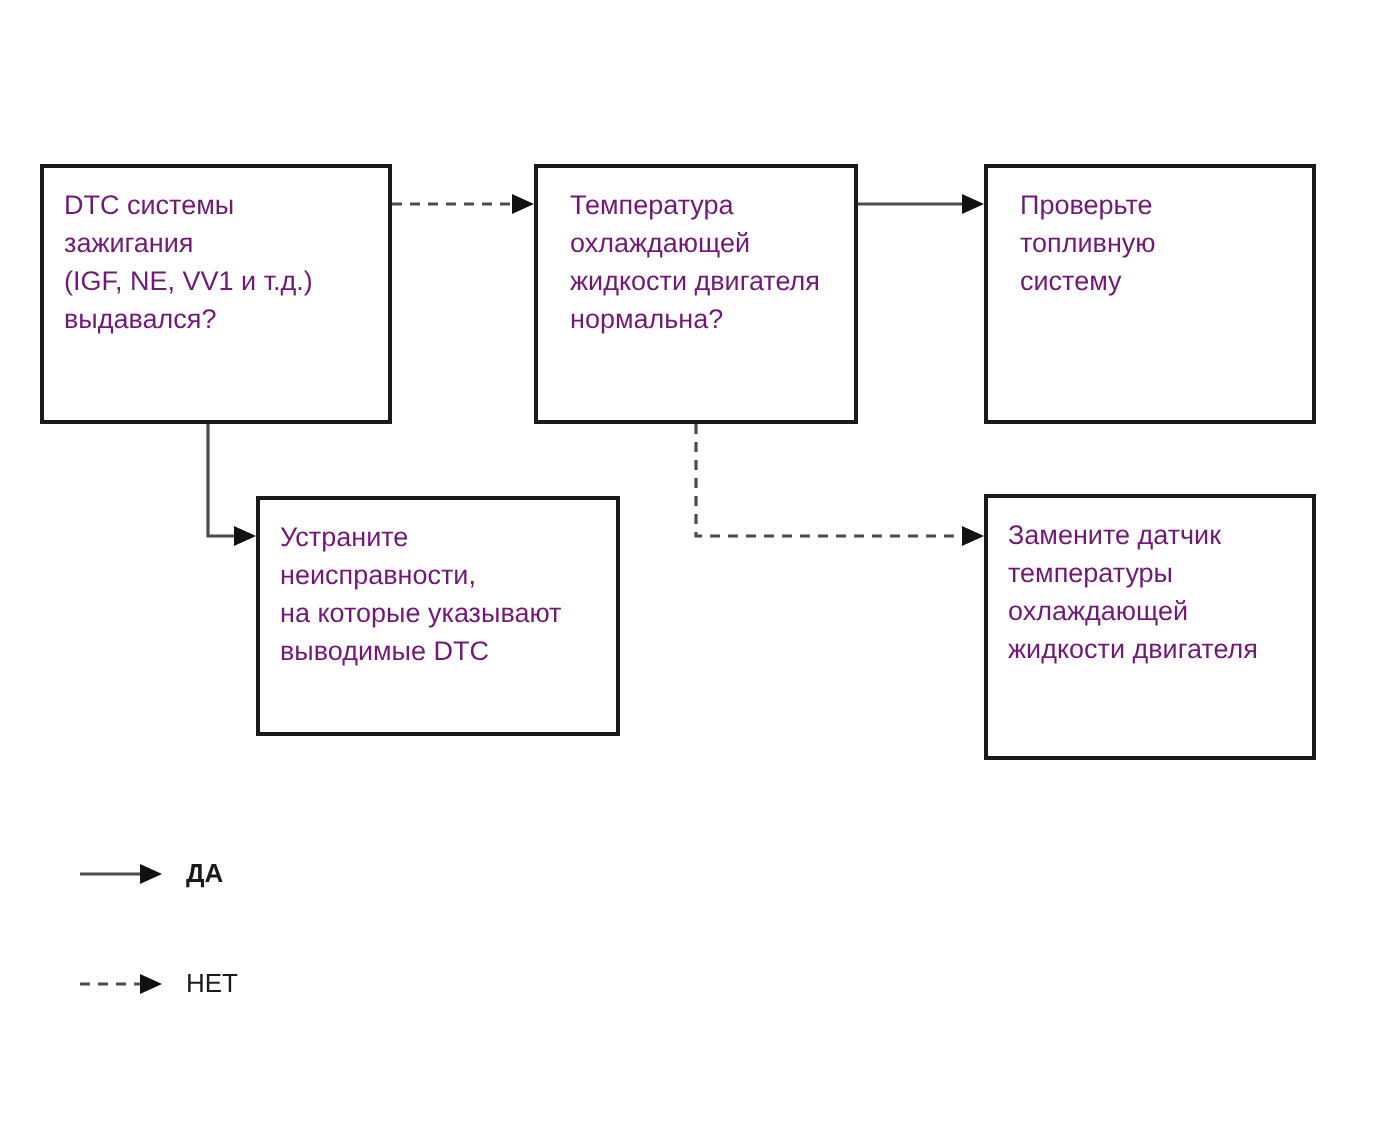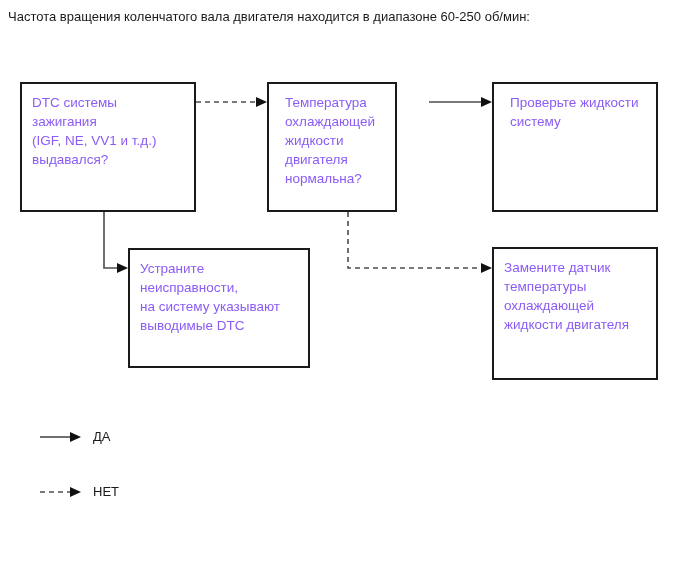"Частота вращения коленчатого вала" div.title { html: <div>Частота вращения коленчатого вала двигателя находится в диапазоне 60-250 об/мин:</div> -> none }
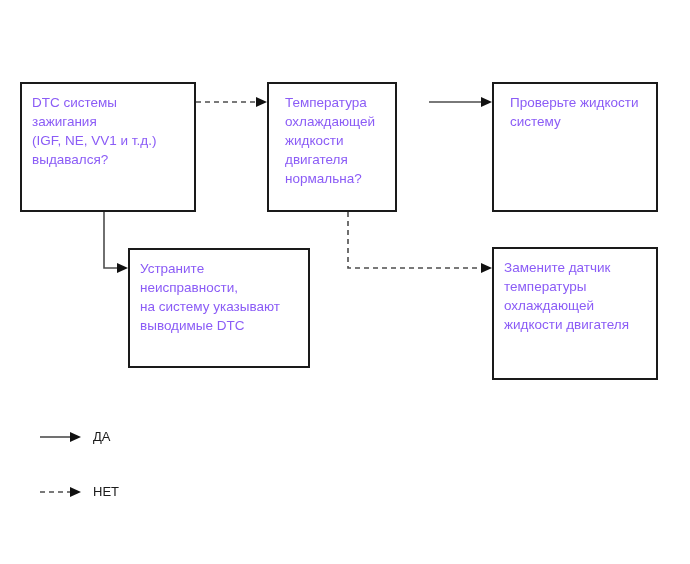"DTC системы зажигания" .flow-box { color: #8b5cf6 -> #701a75 }
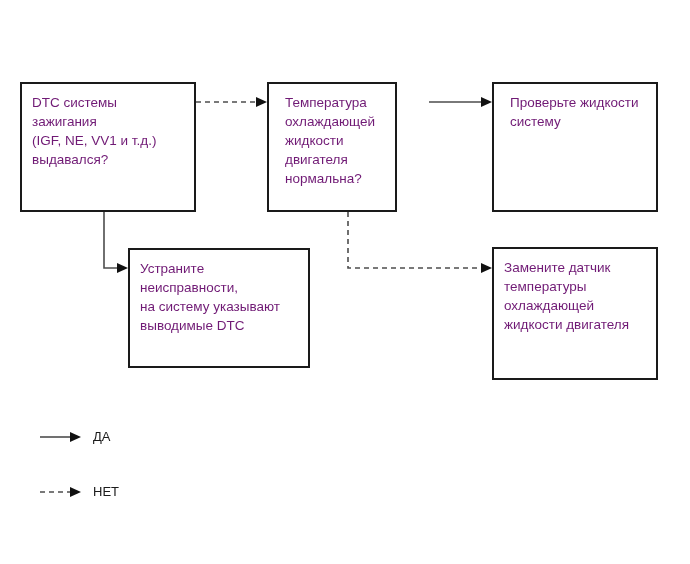"Температура" #box-coolant-temp-question { width: 130px -> 162px }
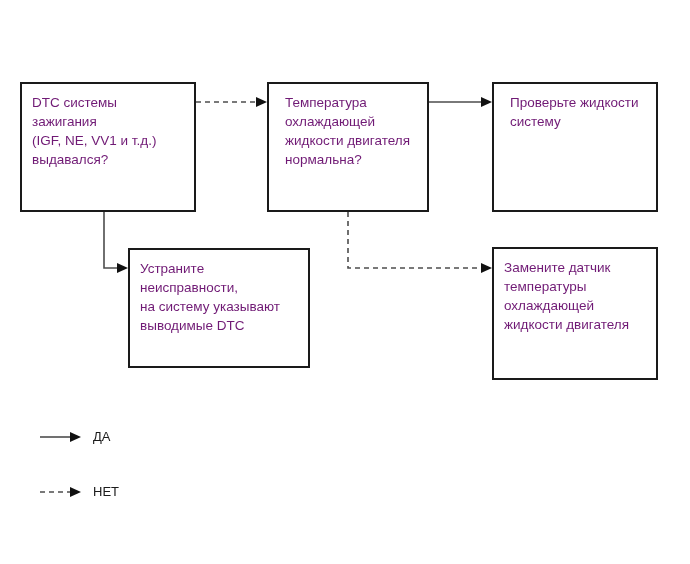"Проверьте жидкости" div.flow-box { text: жидкости -> топливную }
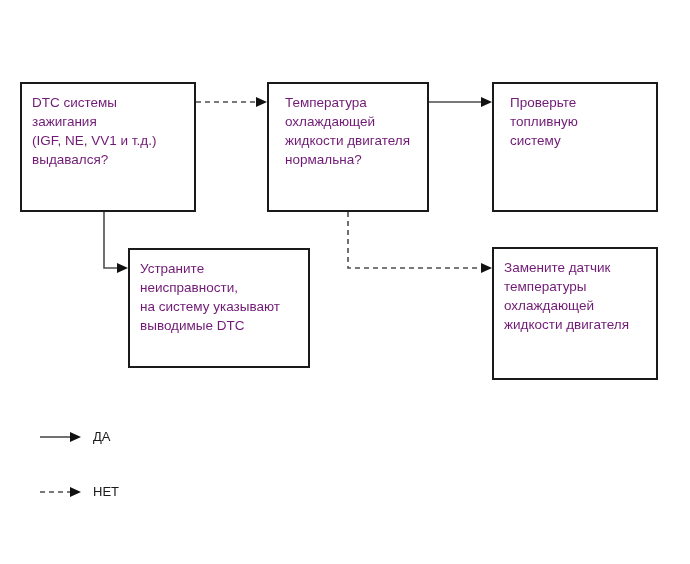"Устраните неисправности," div.flow-box { text: систему -> которые }
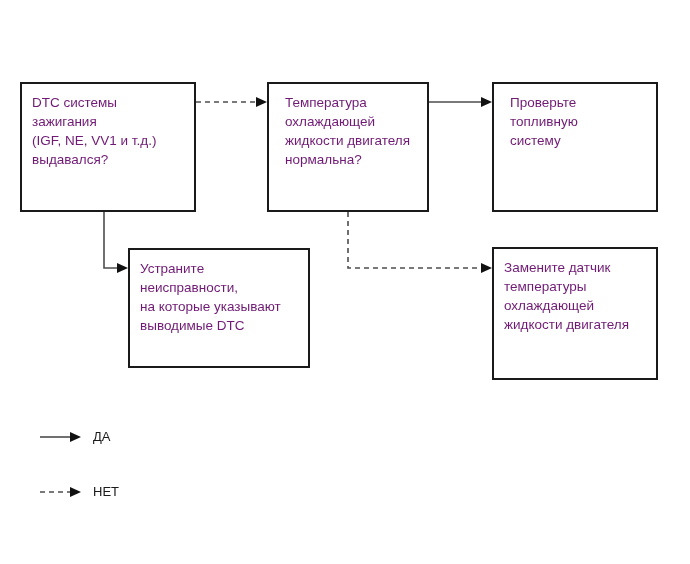"ДА" #legend-yes-label { font-weight: none -> bold }
